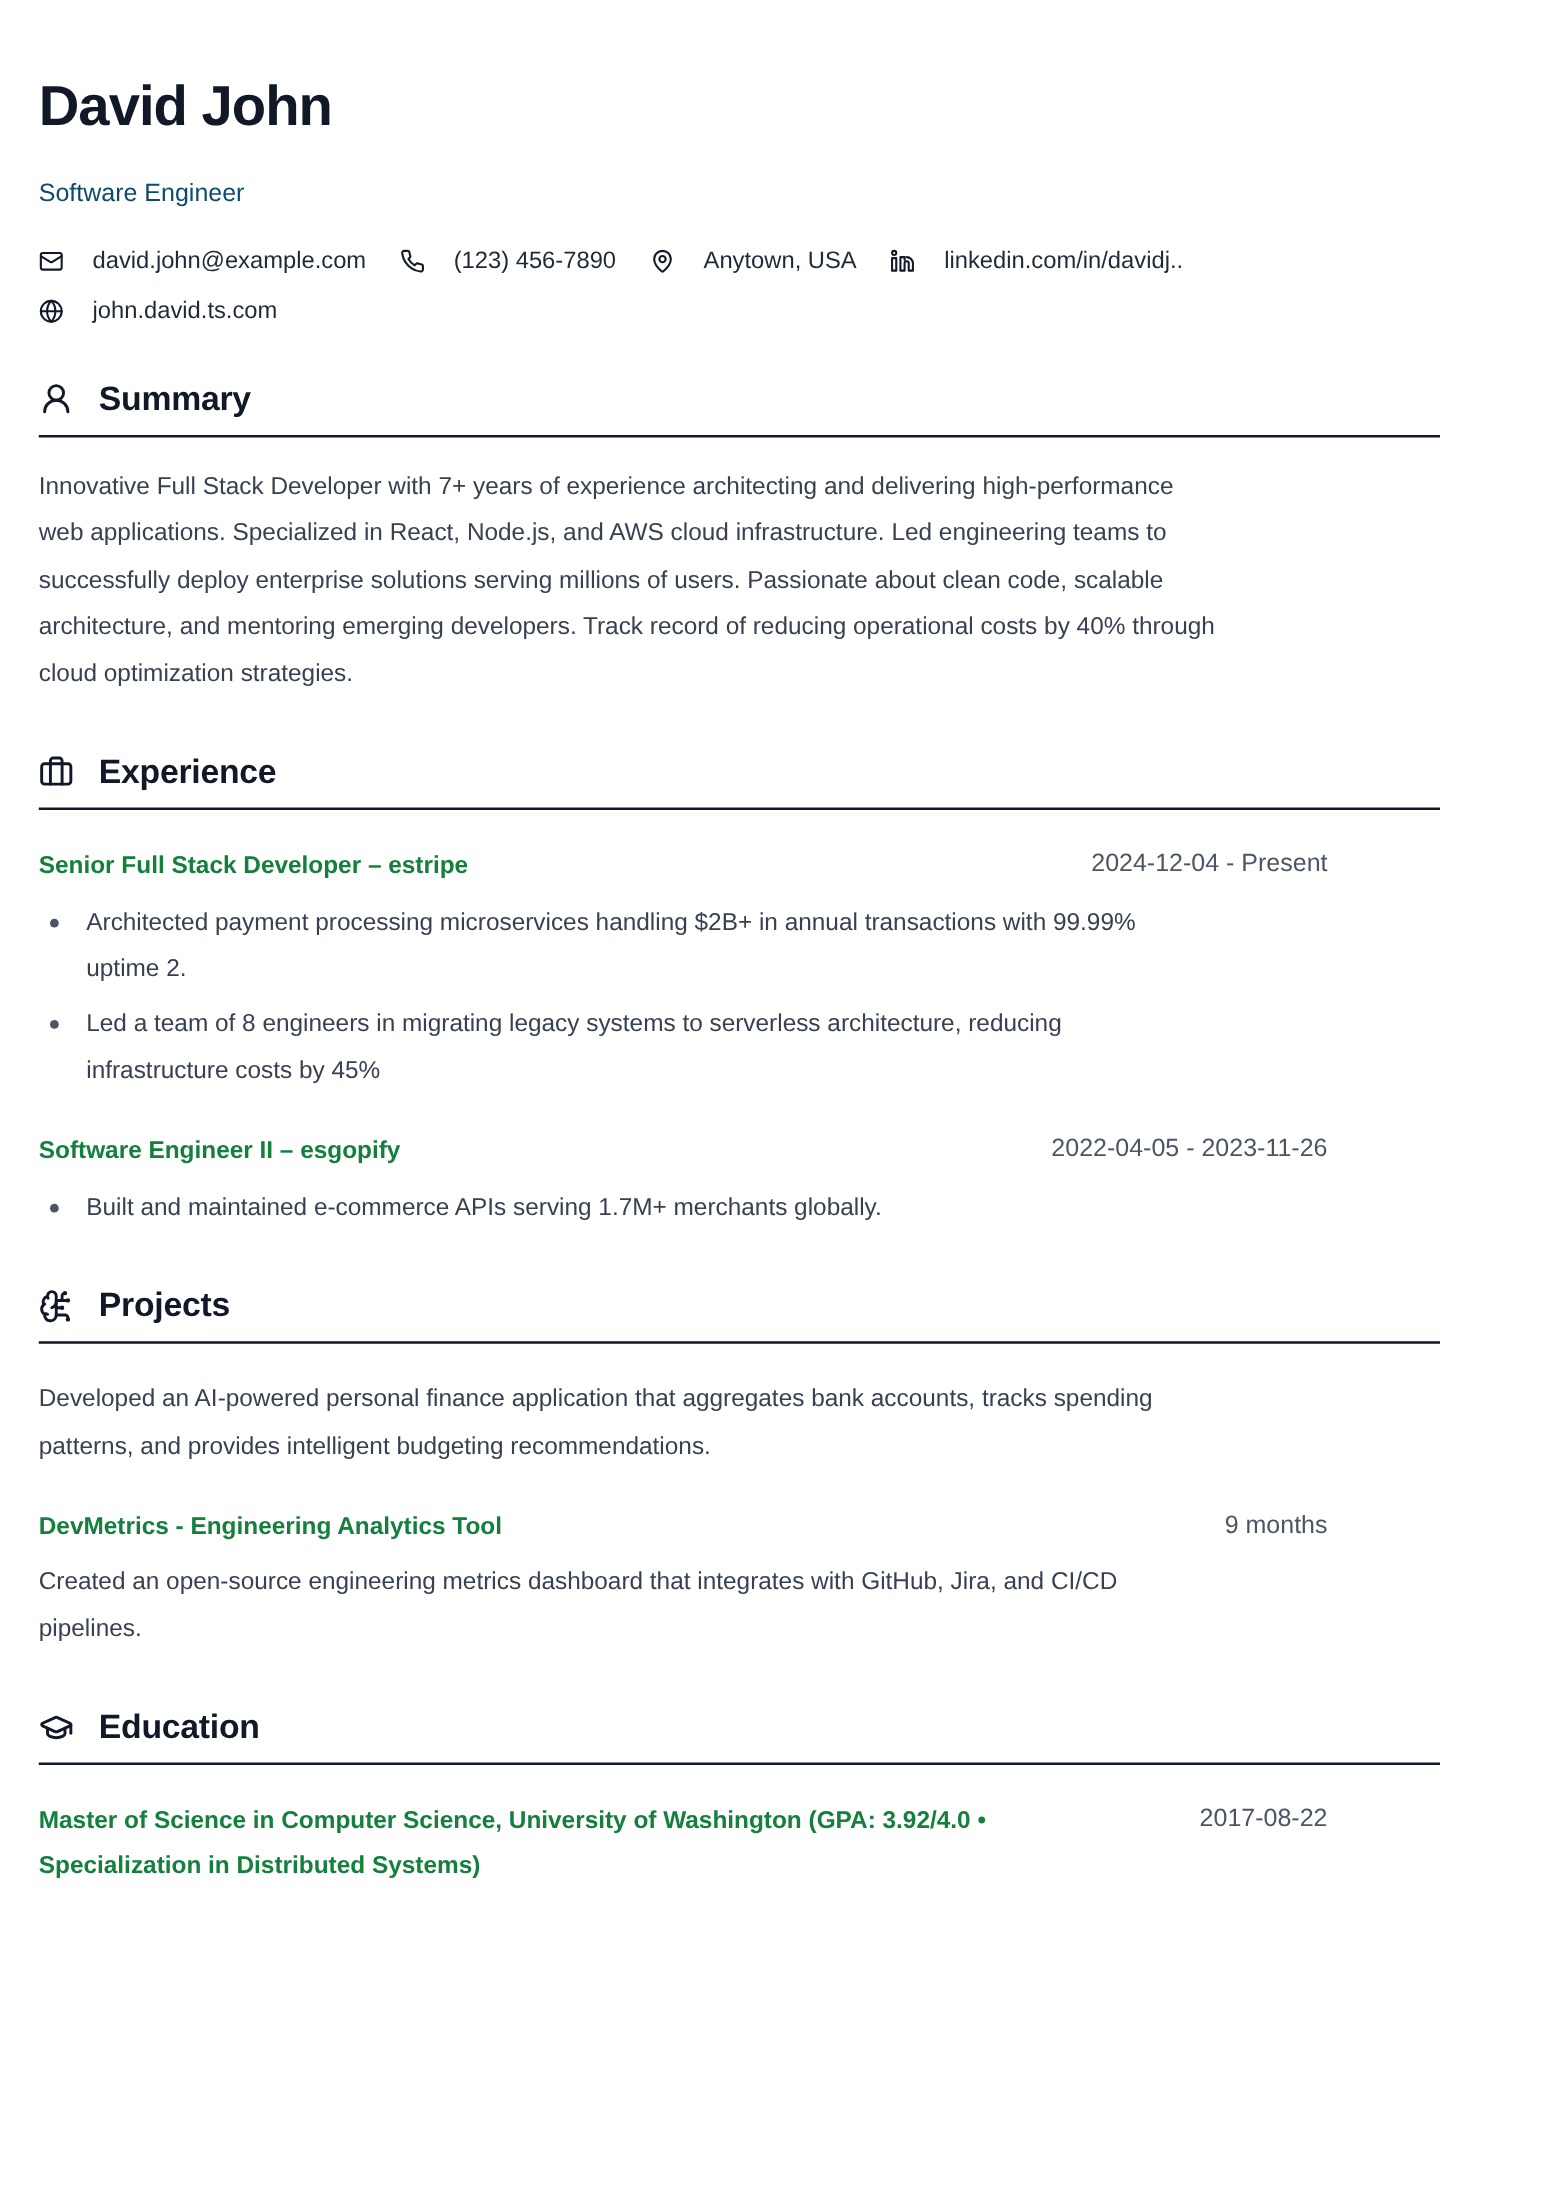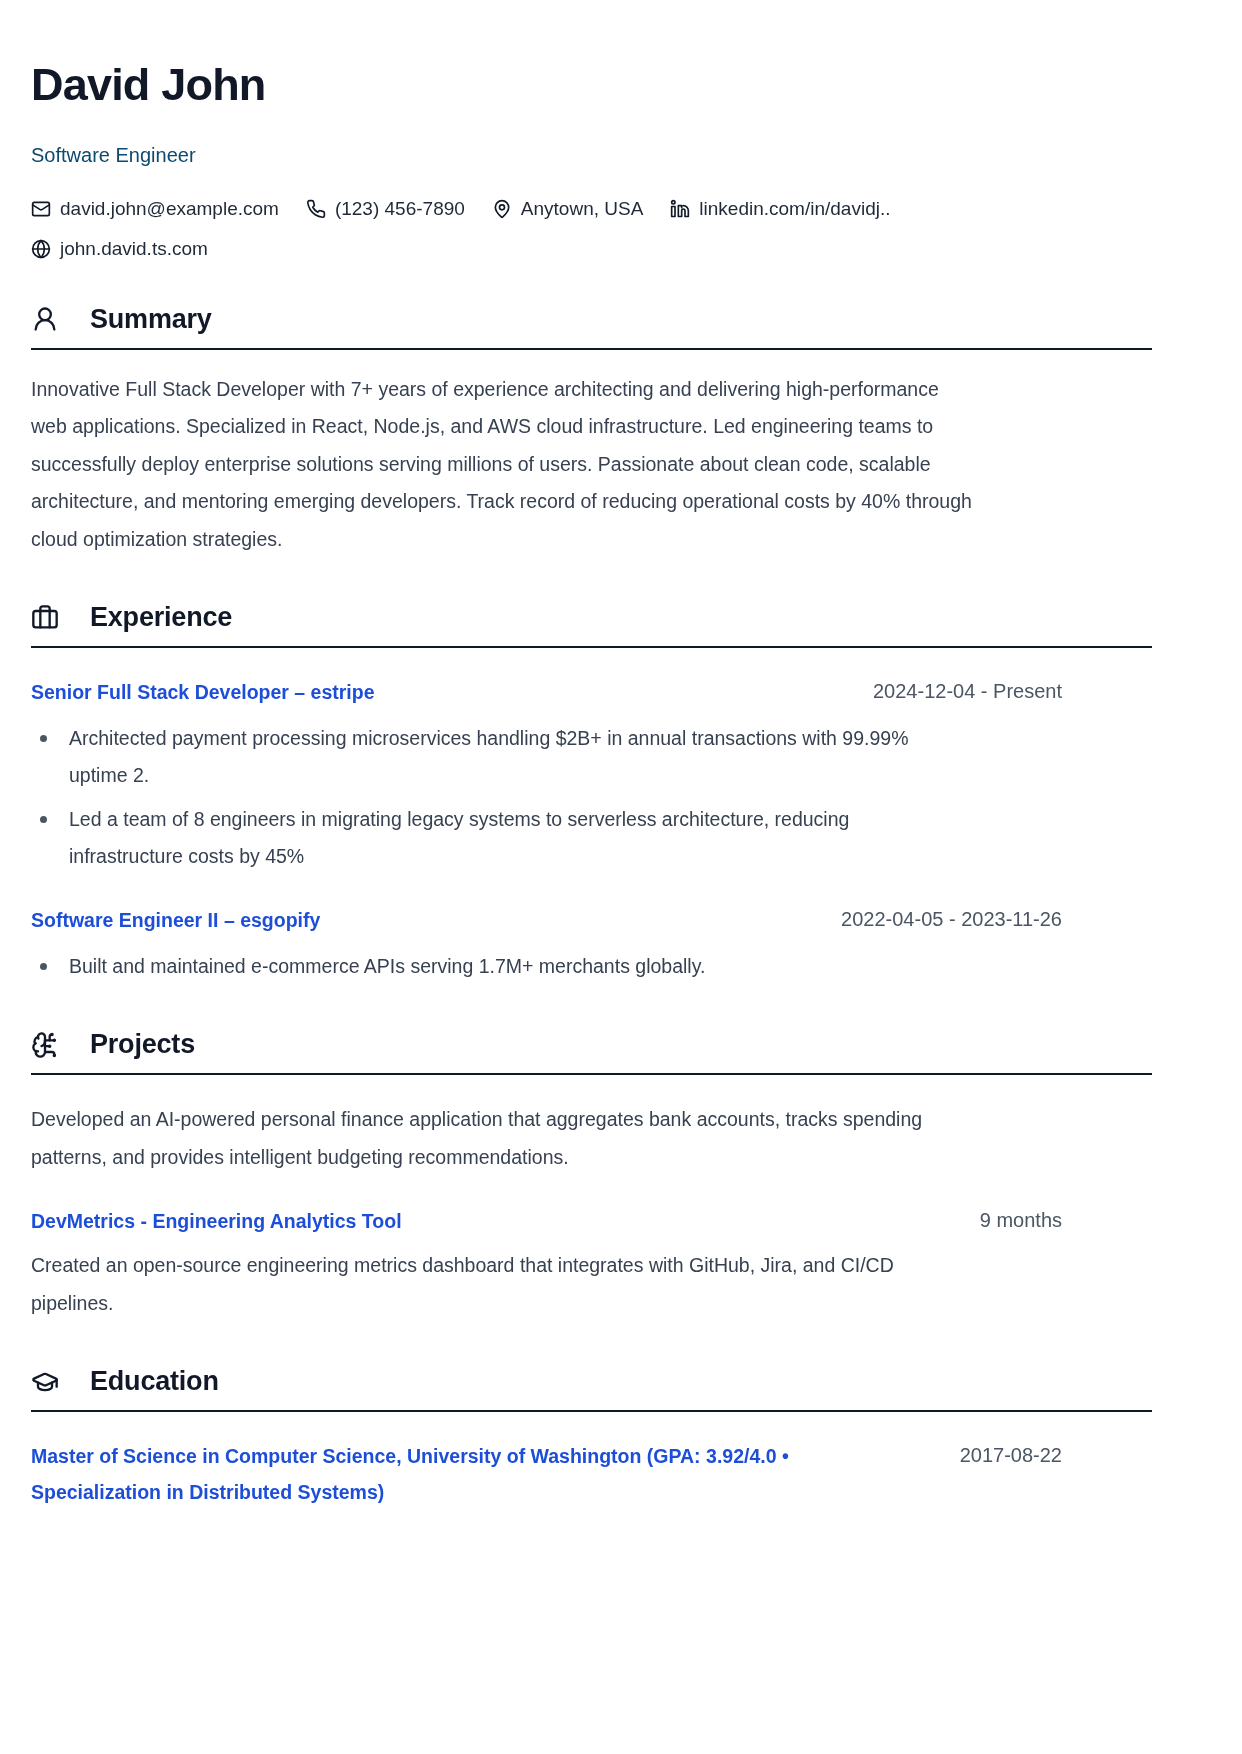"david.john@example.com" .contact-item { gap: 9px -> 23px }
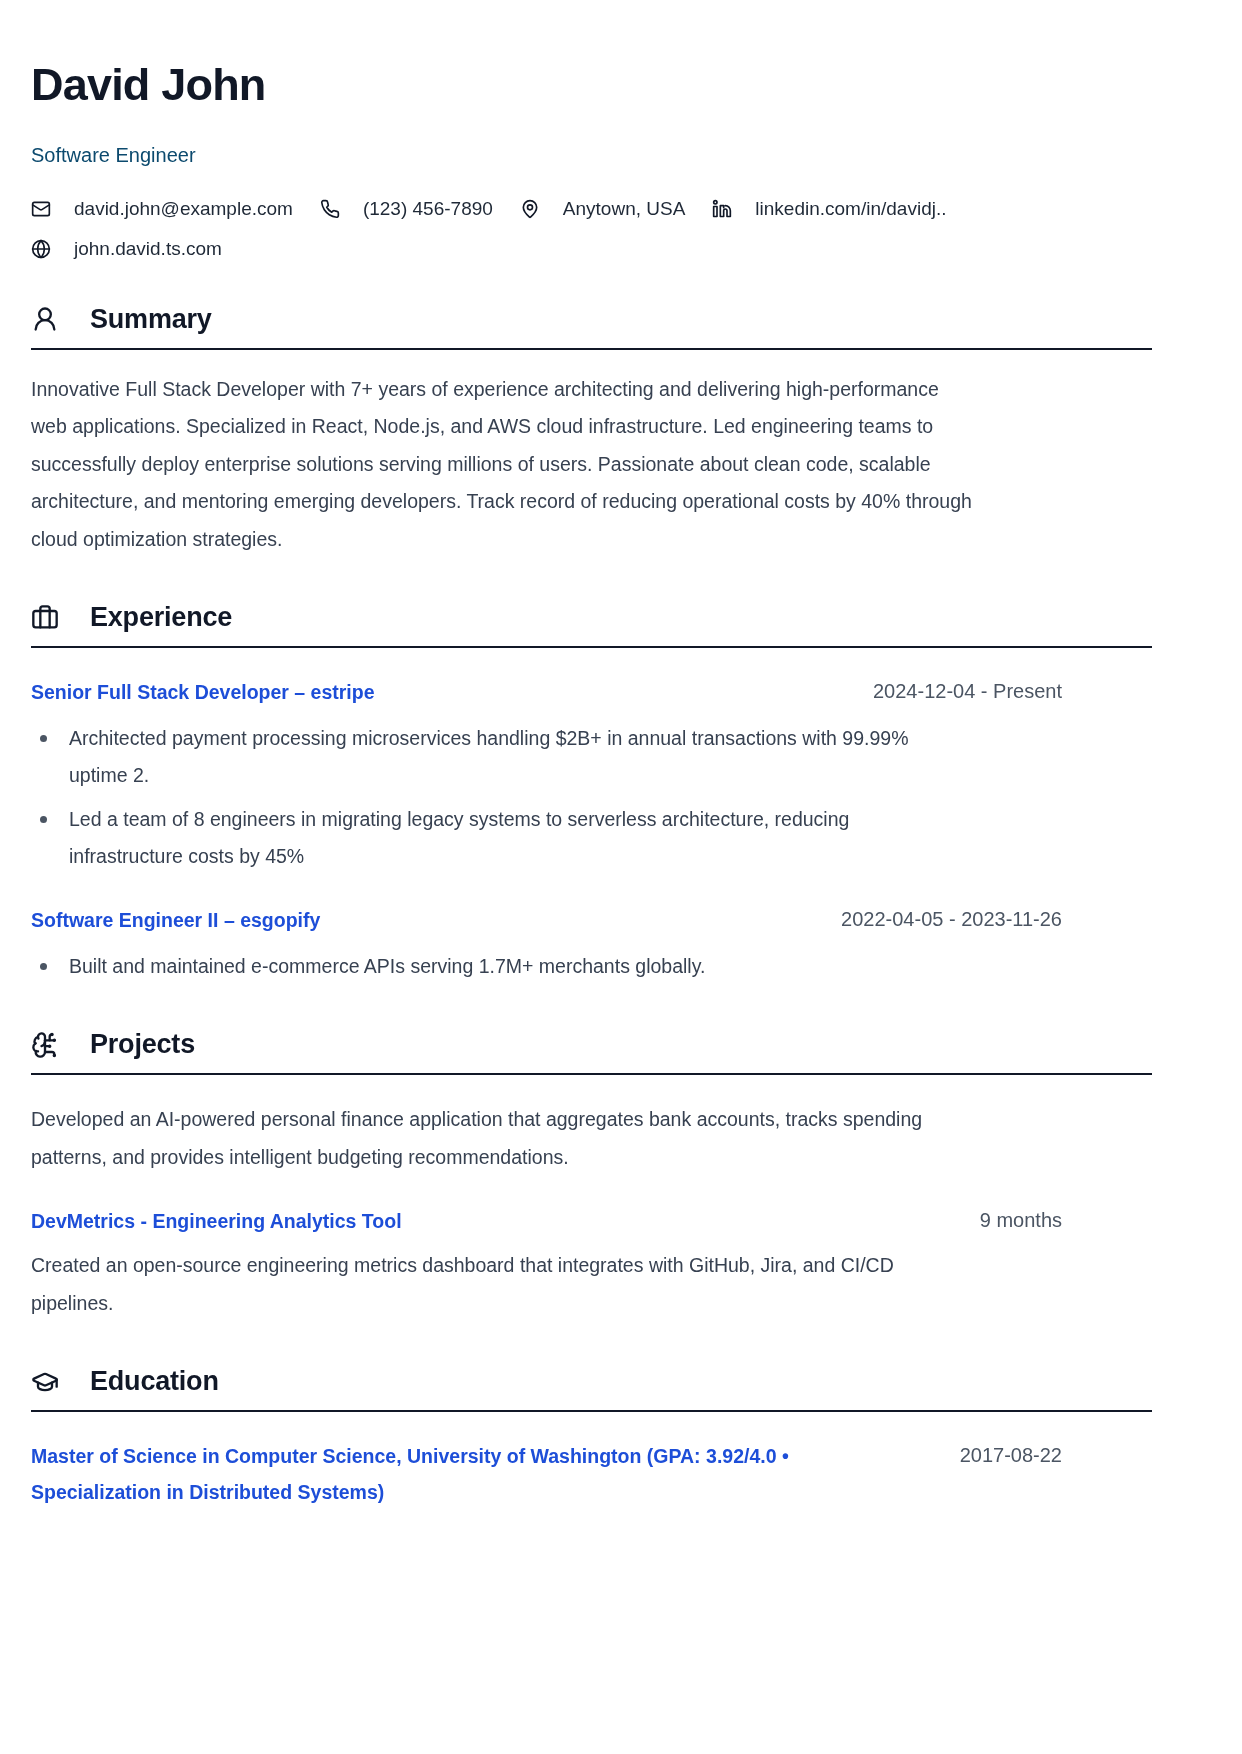"Summary" .sec-head { gap: 31px -> 20px }
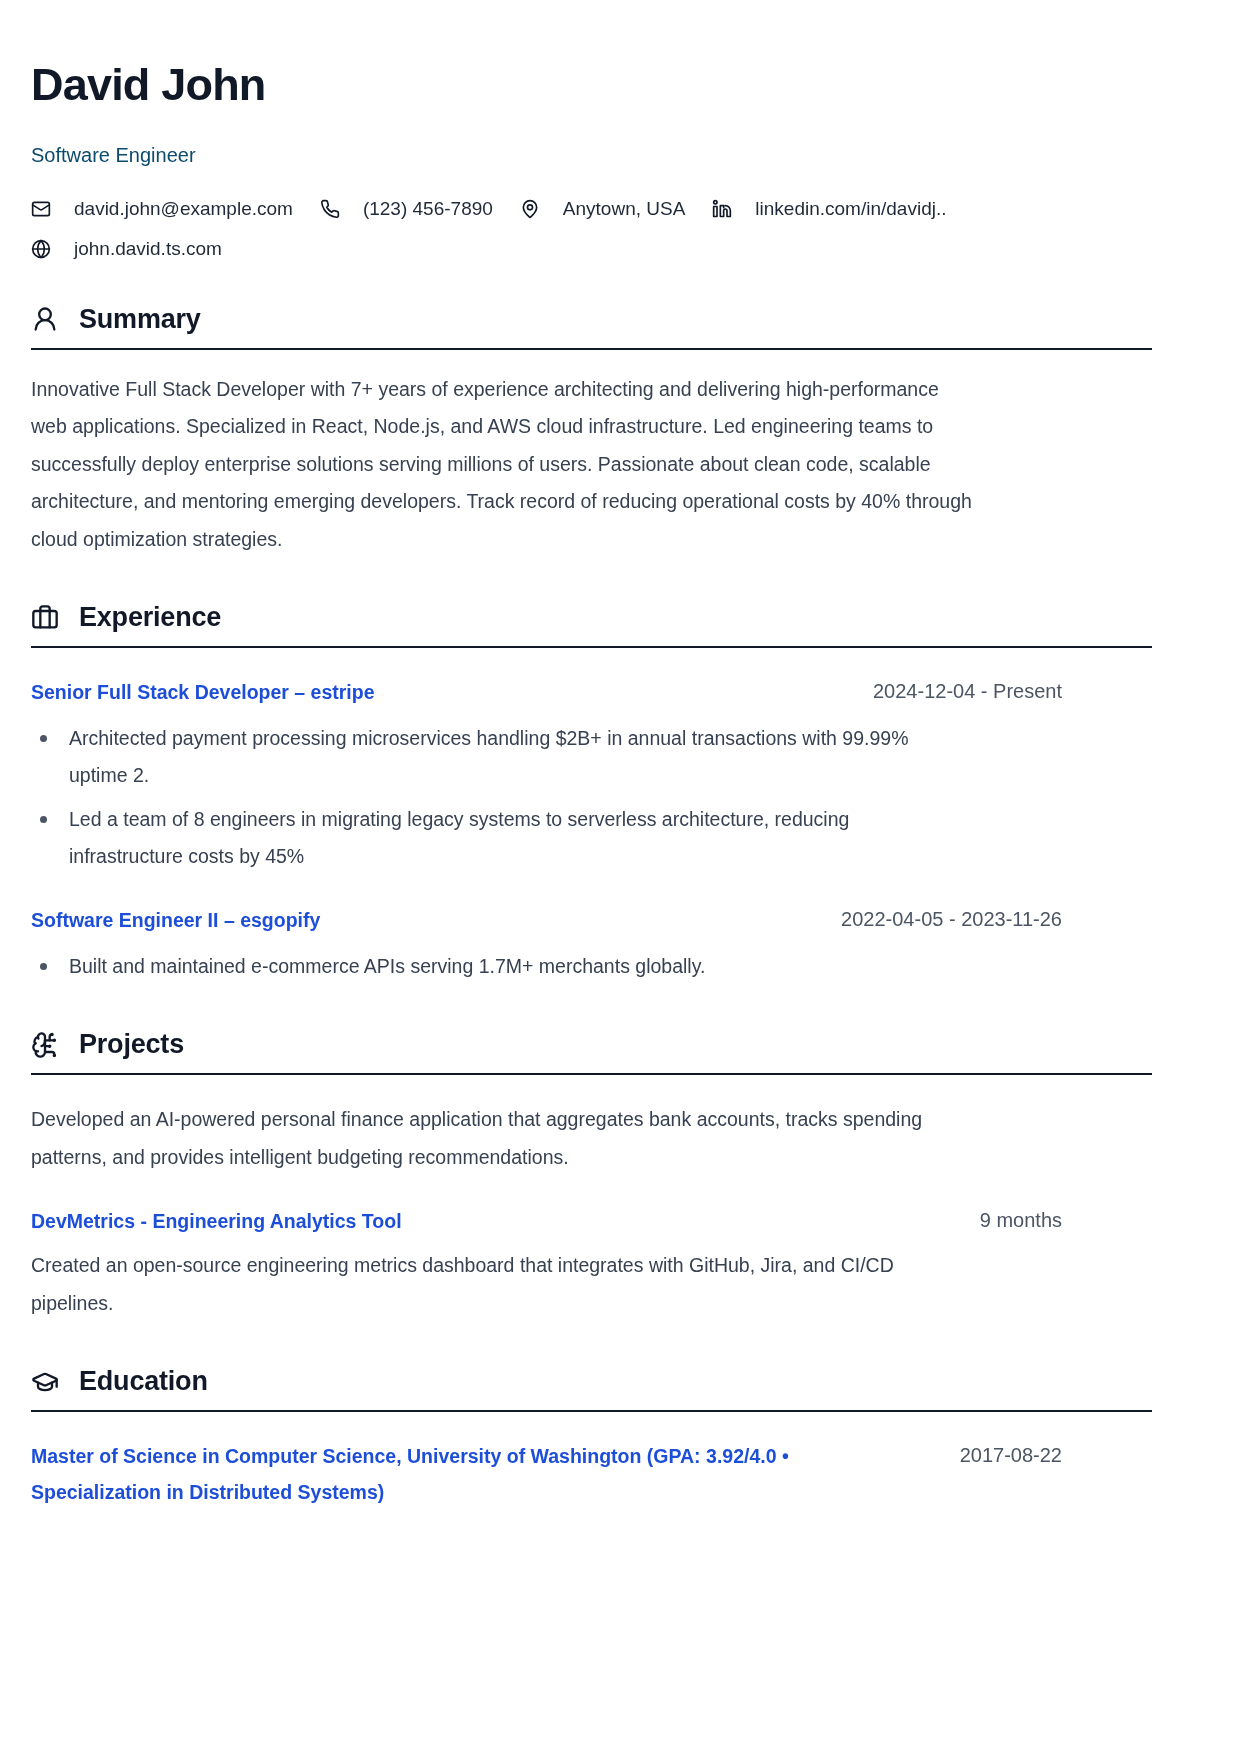"Senior Full Stack Developer –" .entry-title { color: #1d4ed8 -> #15803d }
